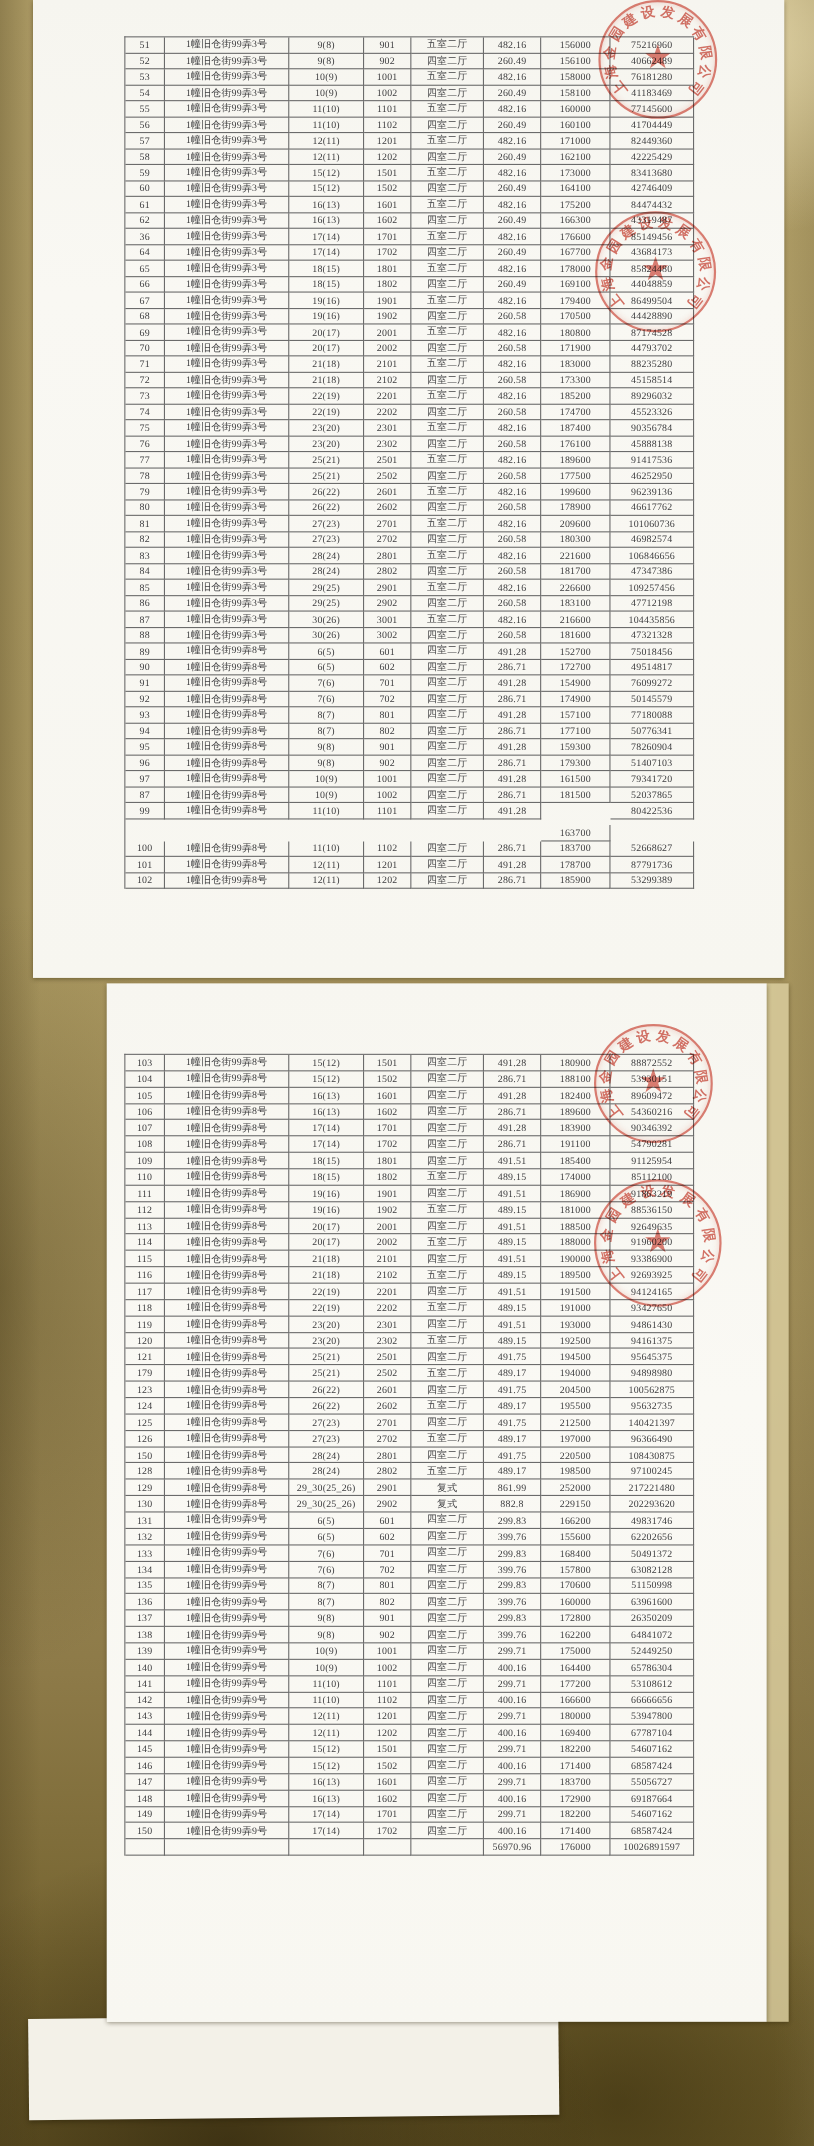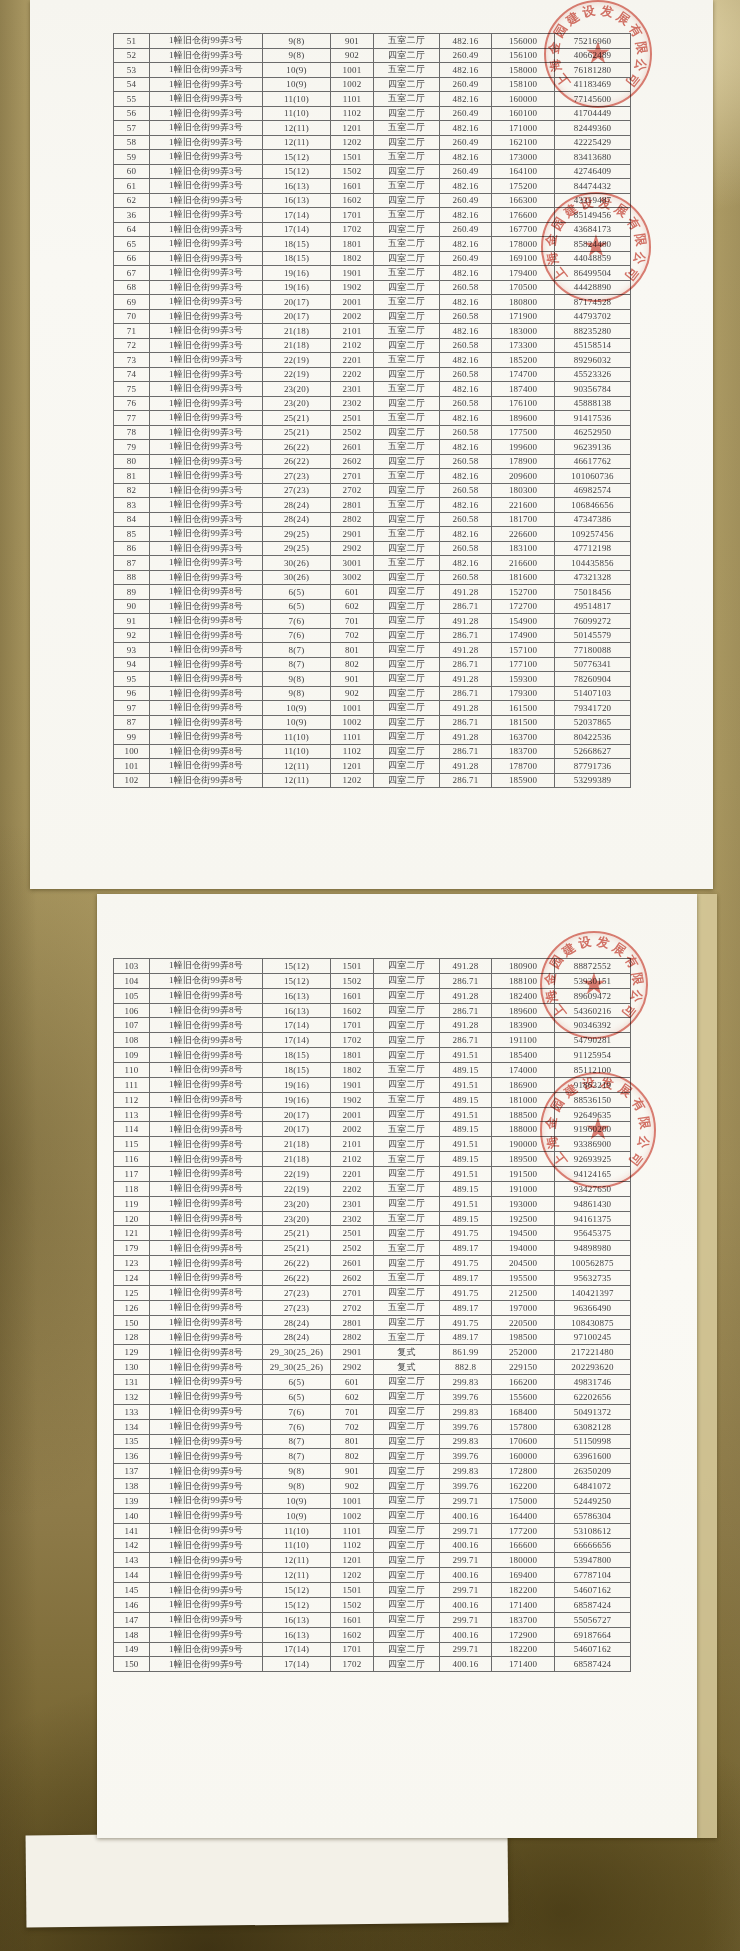"163700" div.cell { margin-top: none -> 20px }
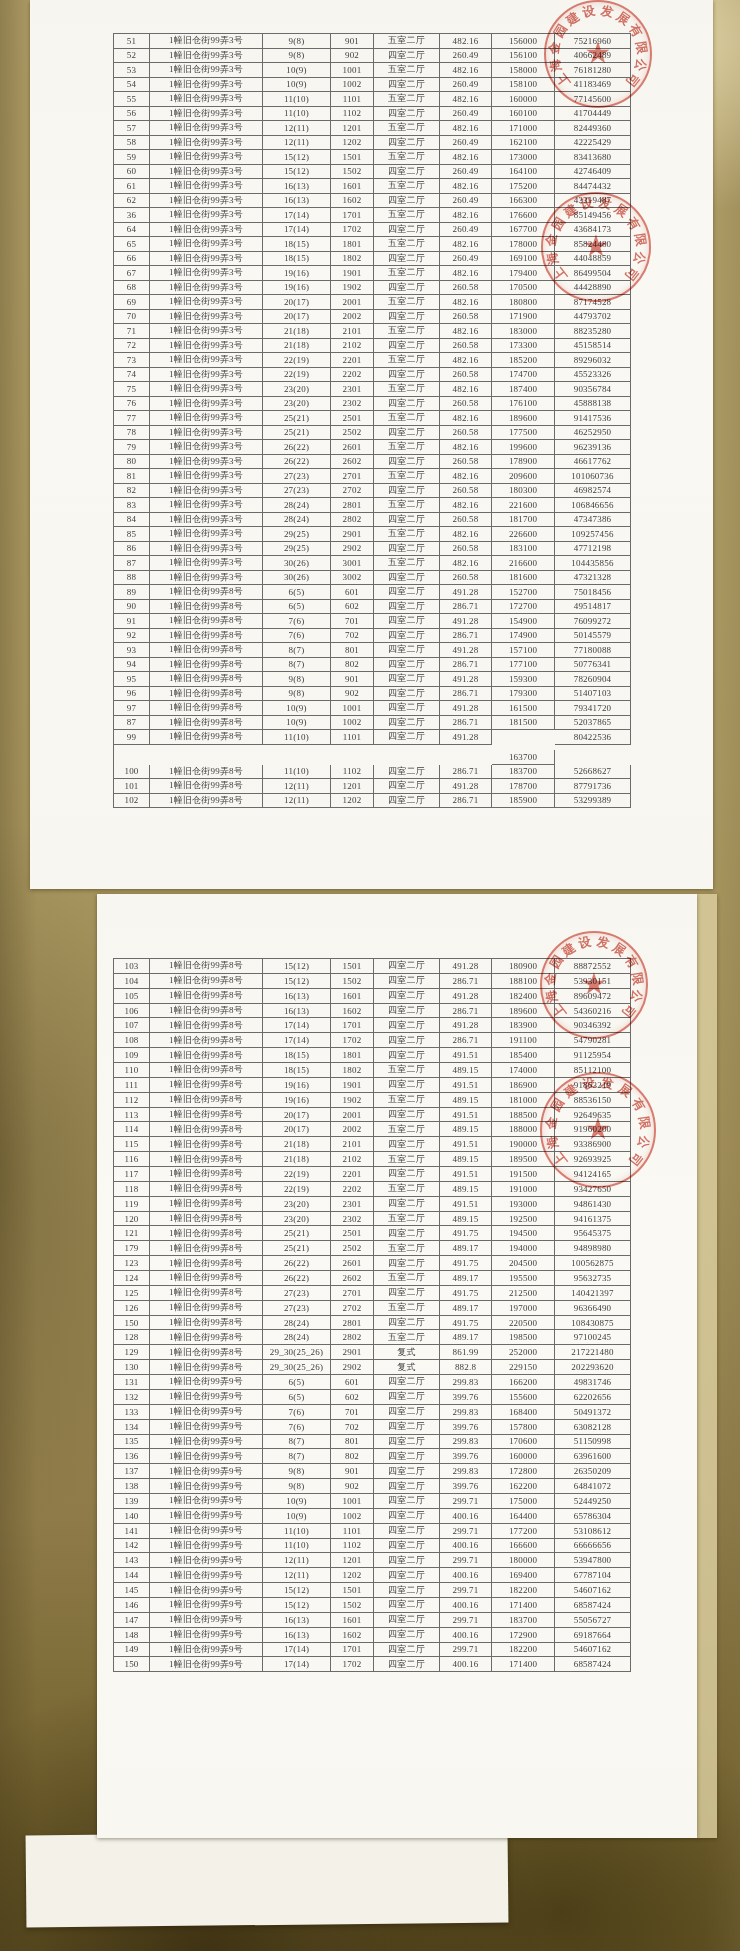"56970.96" div.trow { html: none -> <div> <div></div> <div></div> <div></div> <div></div> <div></div> <div>56970.96</div> <div>176000</div> <div>10026891597</div> </div> }
